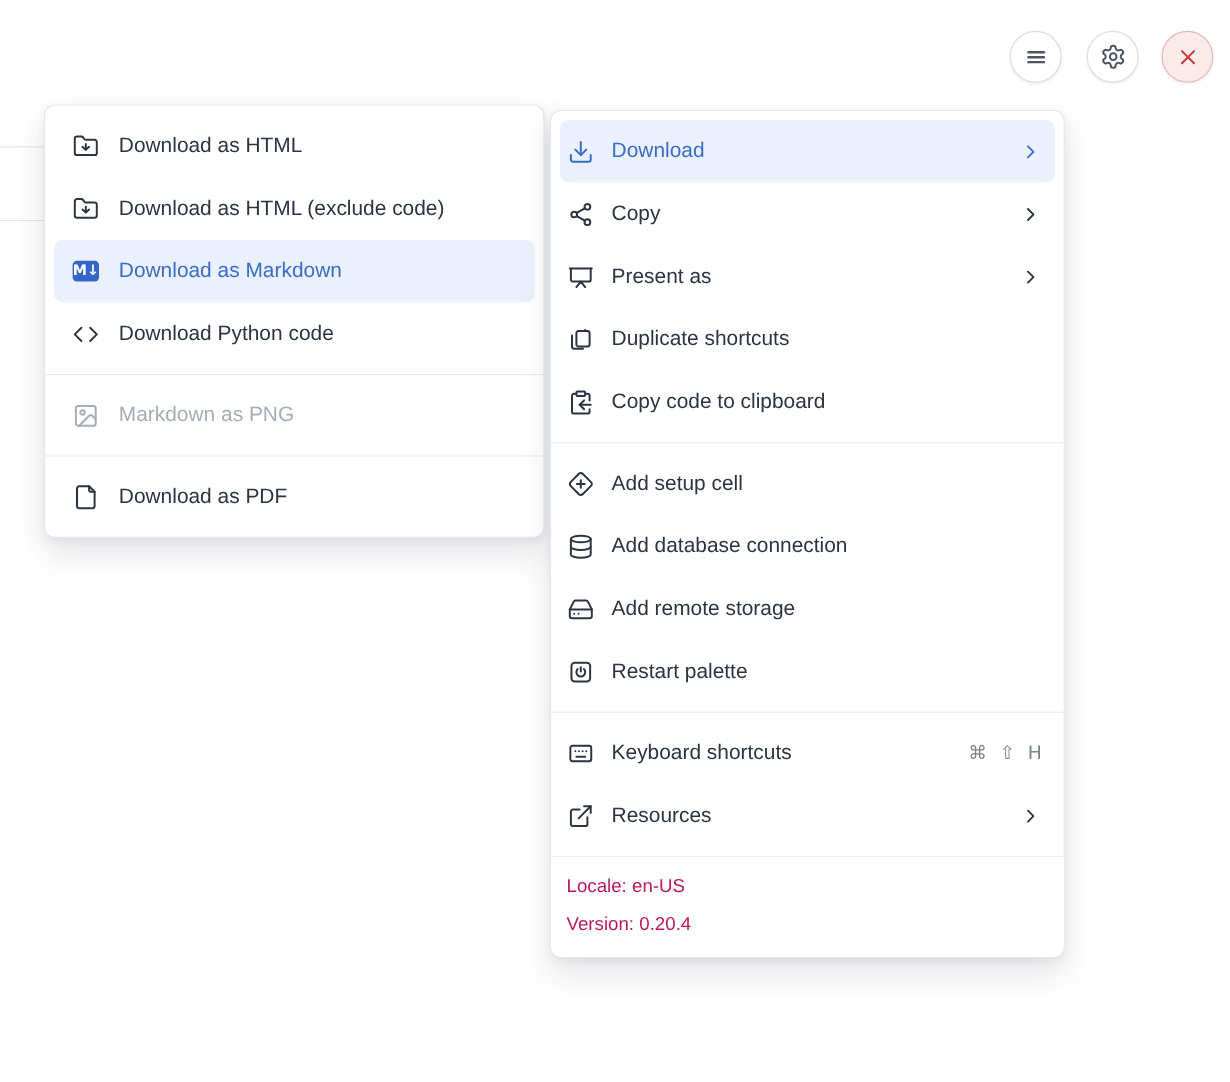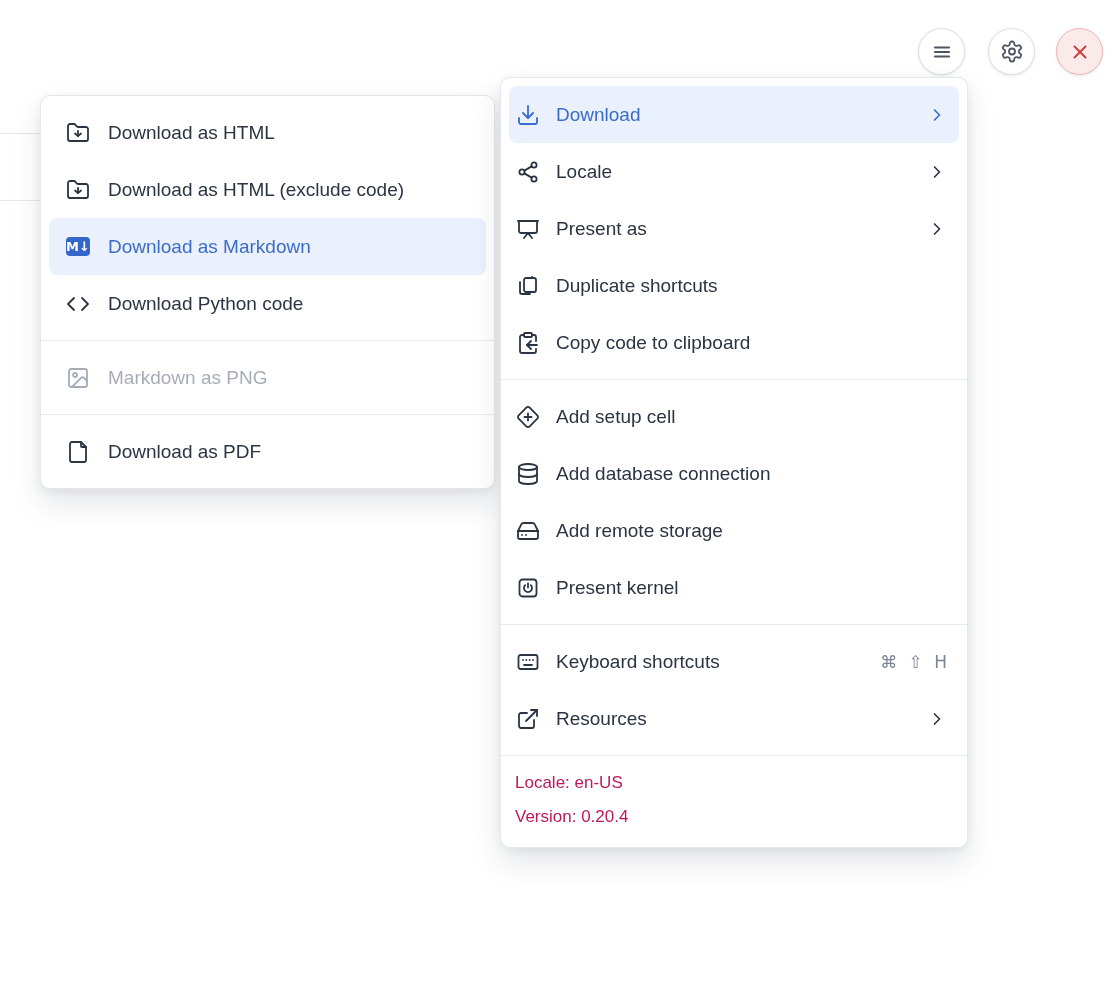"Download" .mainmenu { top: 77px -> 100px }
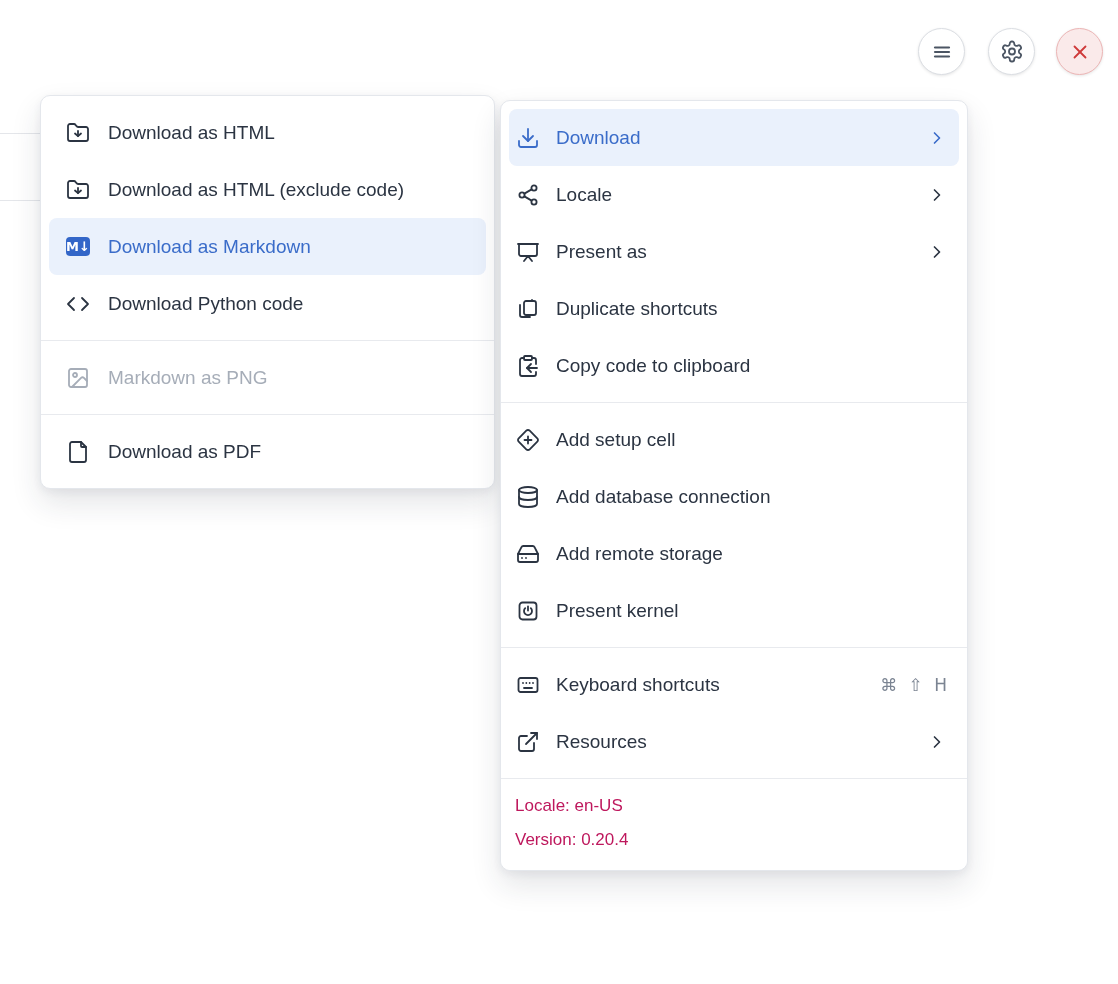"Locale" span.label { text: Locale -> Copy }
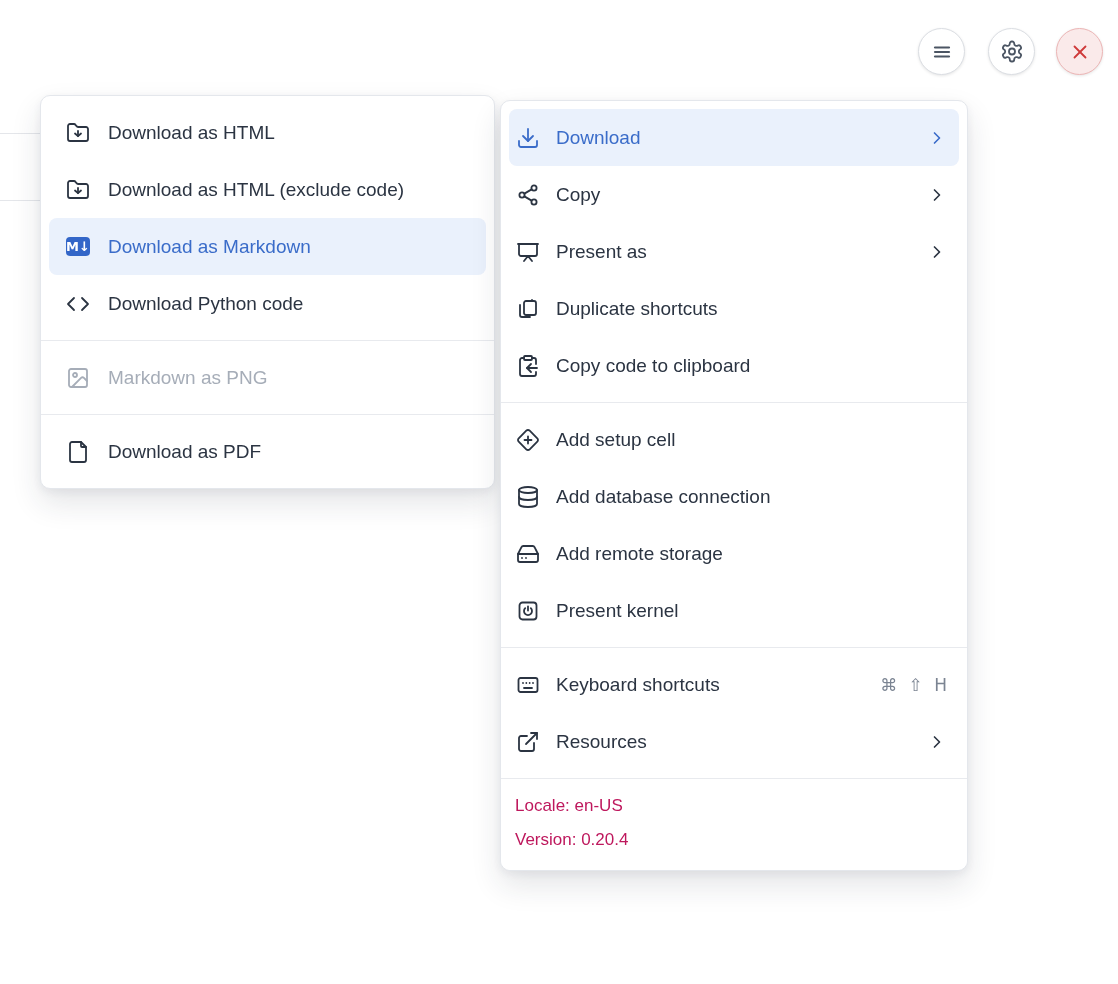"Present kernel" span.label { text: Present kernel -> Restart palette }
